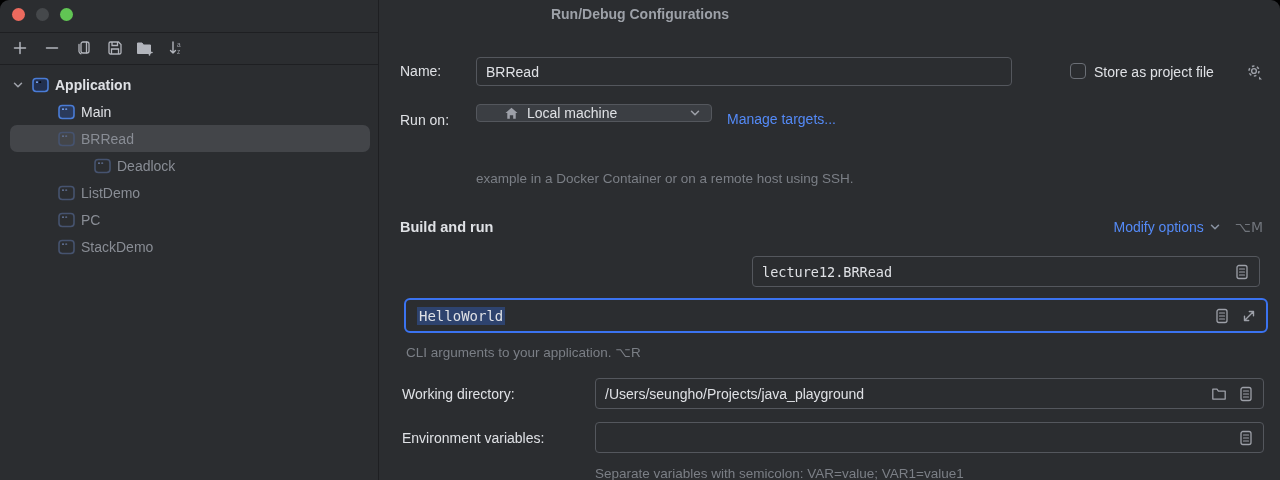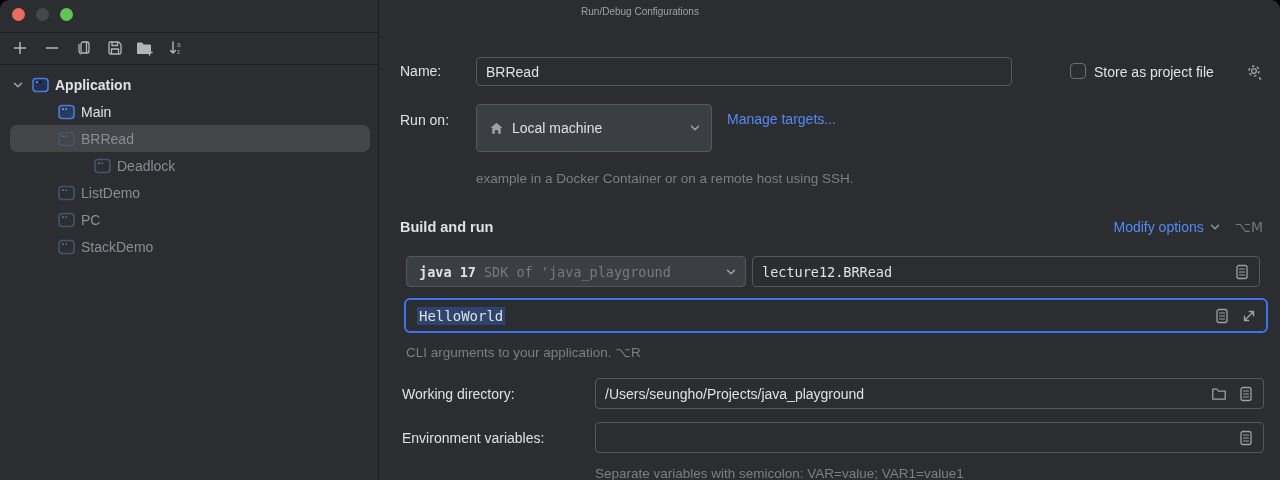"Run/Debug Configurations" .win-title { font-size: 10px -> 14px; font-weight: normal -> bold }
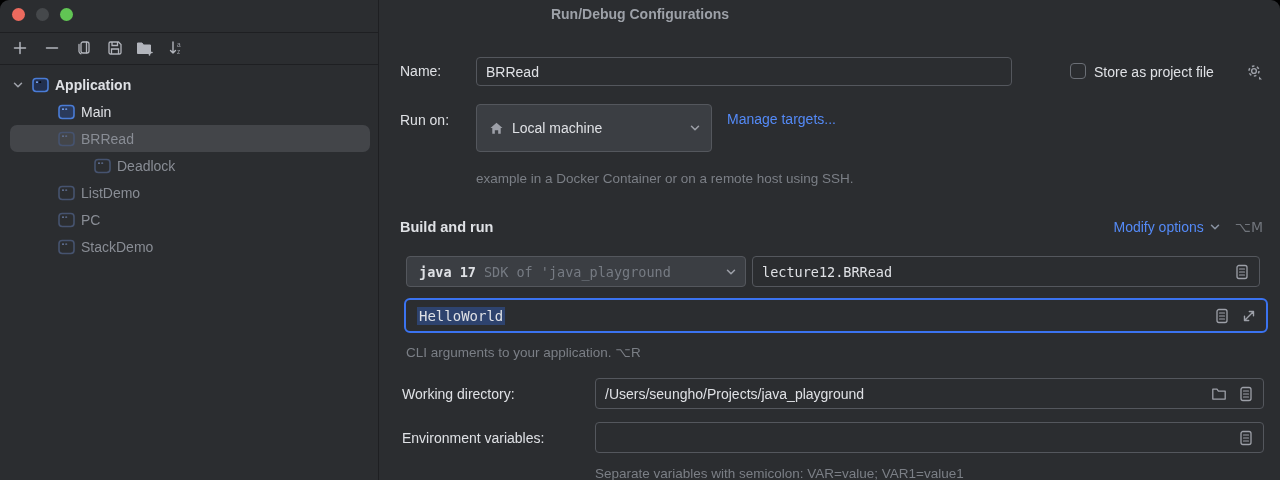"Local machine" div.combo { height: 48px -> 18px; padding-left: none -> 15px }
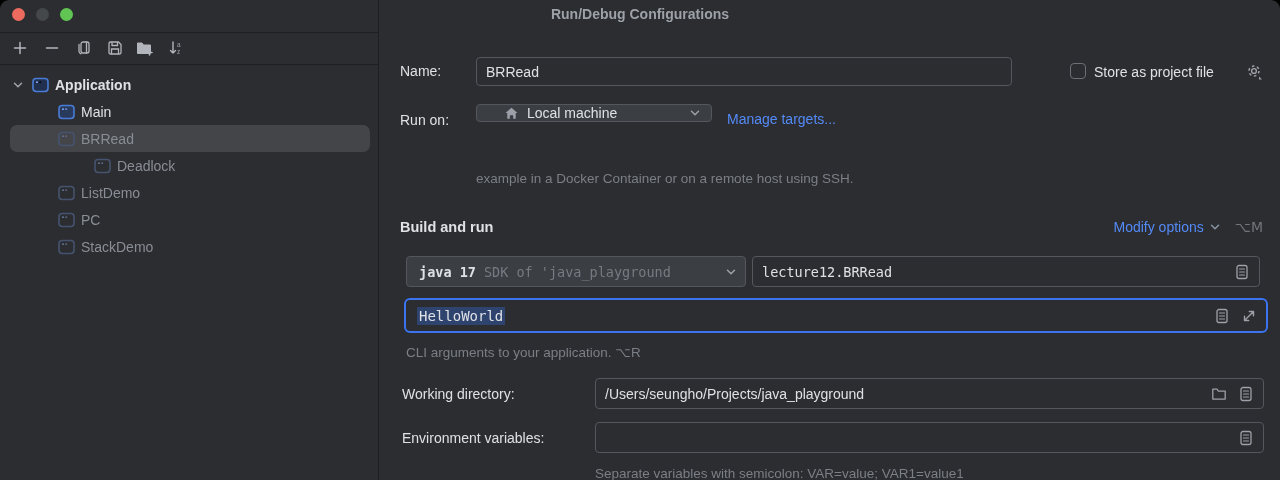"java 17" div.combo { html: <div> <span>java 17</span> <span>SDK of 'java_playground</span> <span> <svg> <path></path> </svg> </span> </div> -> none }
